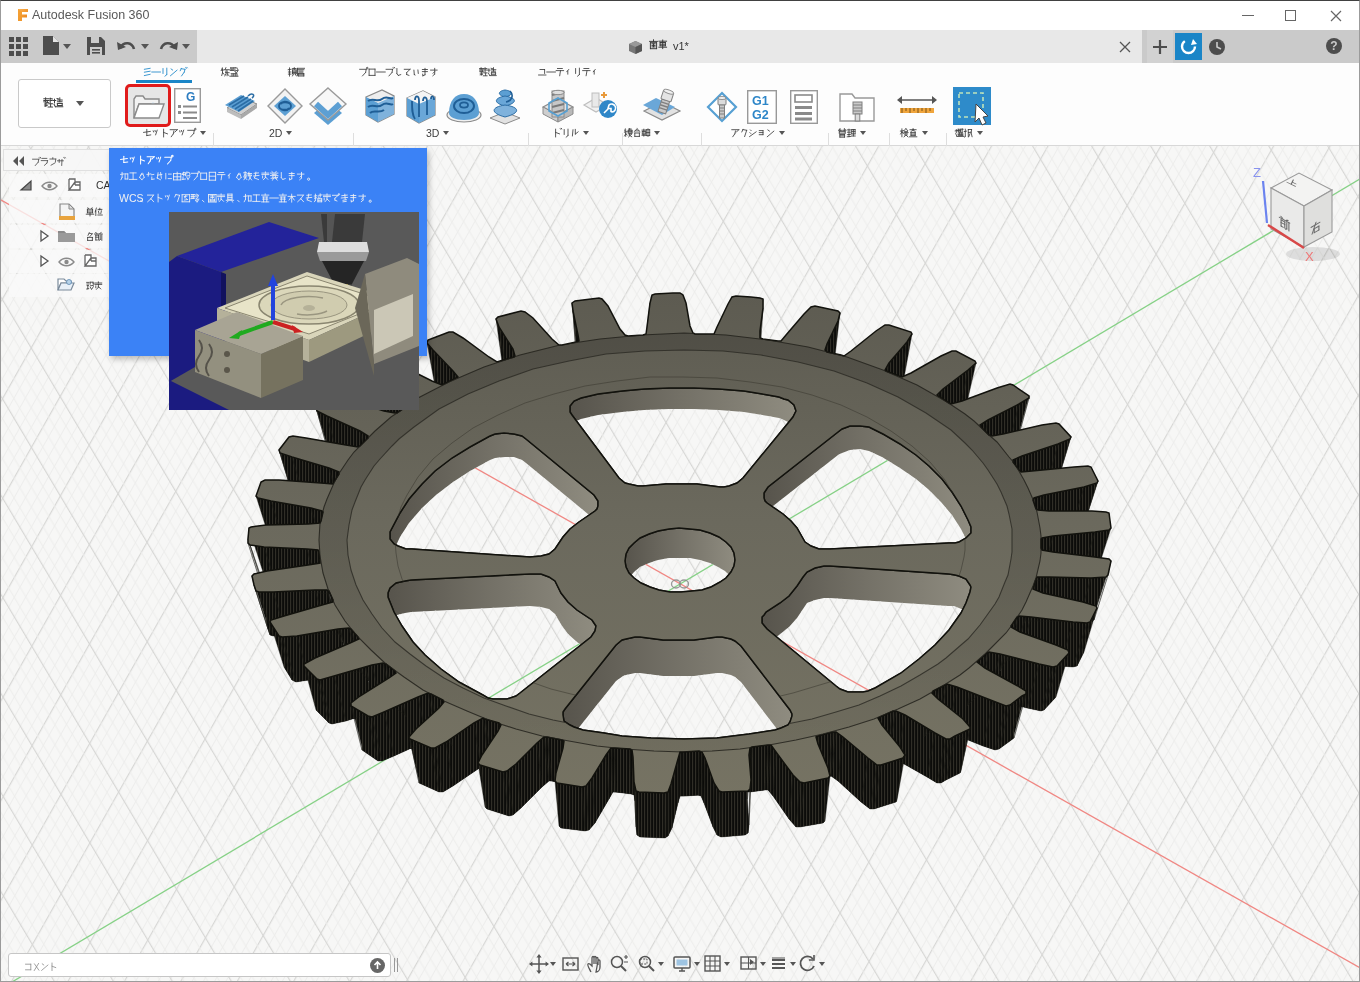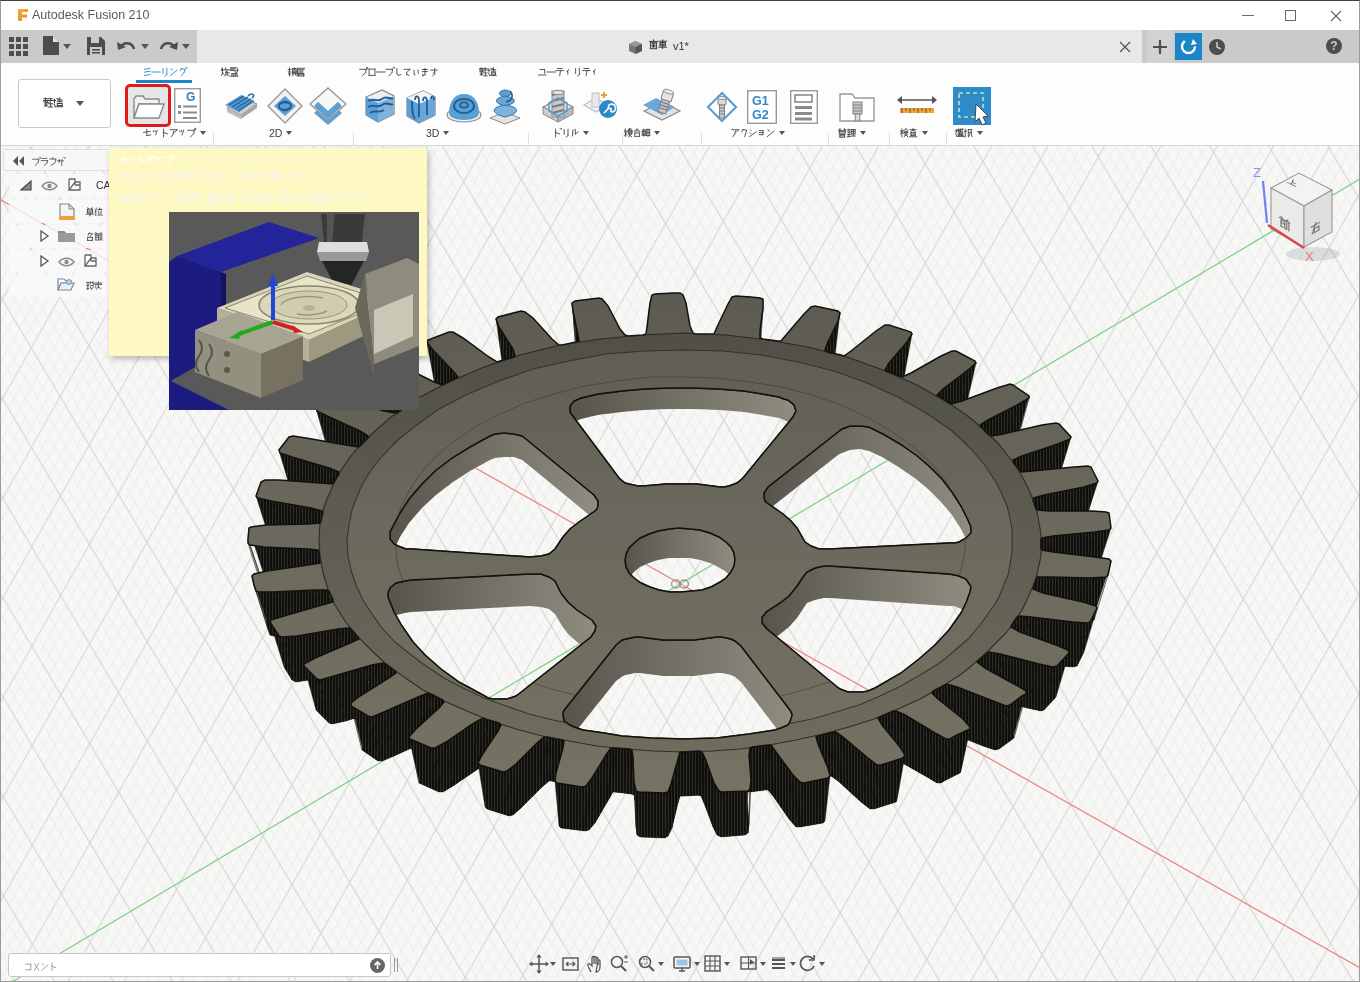"Autodesk Fusion 210" div.abs { text: 210 -> 360 }
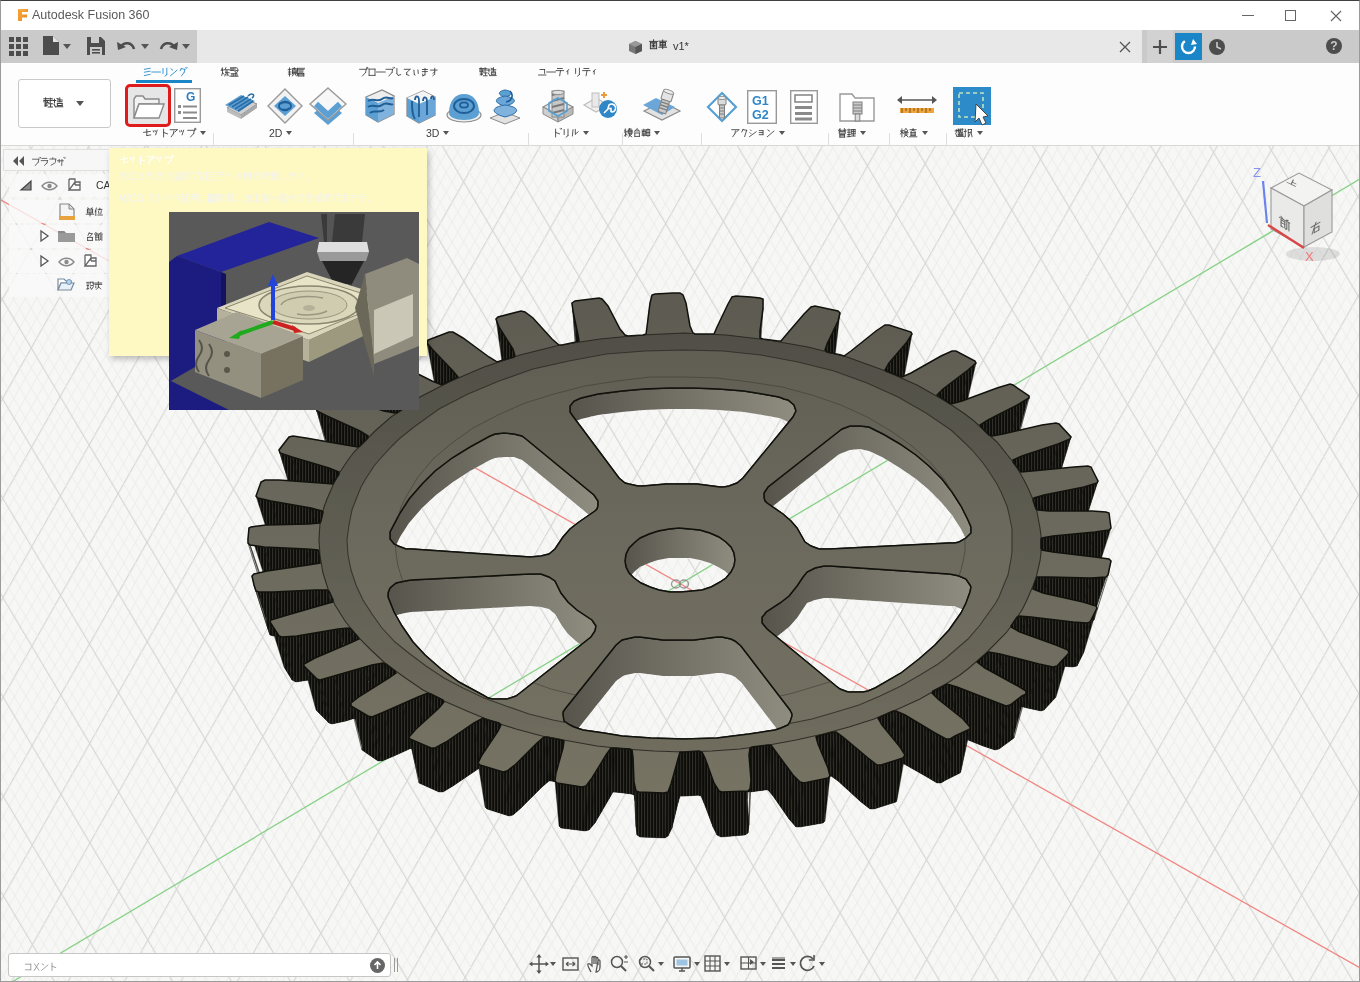"WCS" div.abs { background: #fef9c3 -> #3b82f6 }
